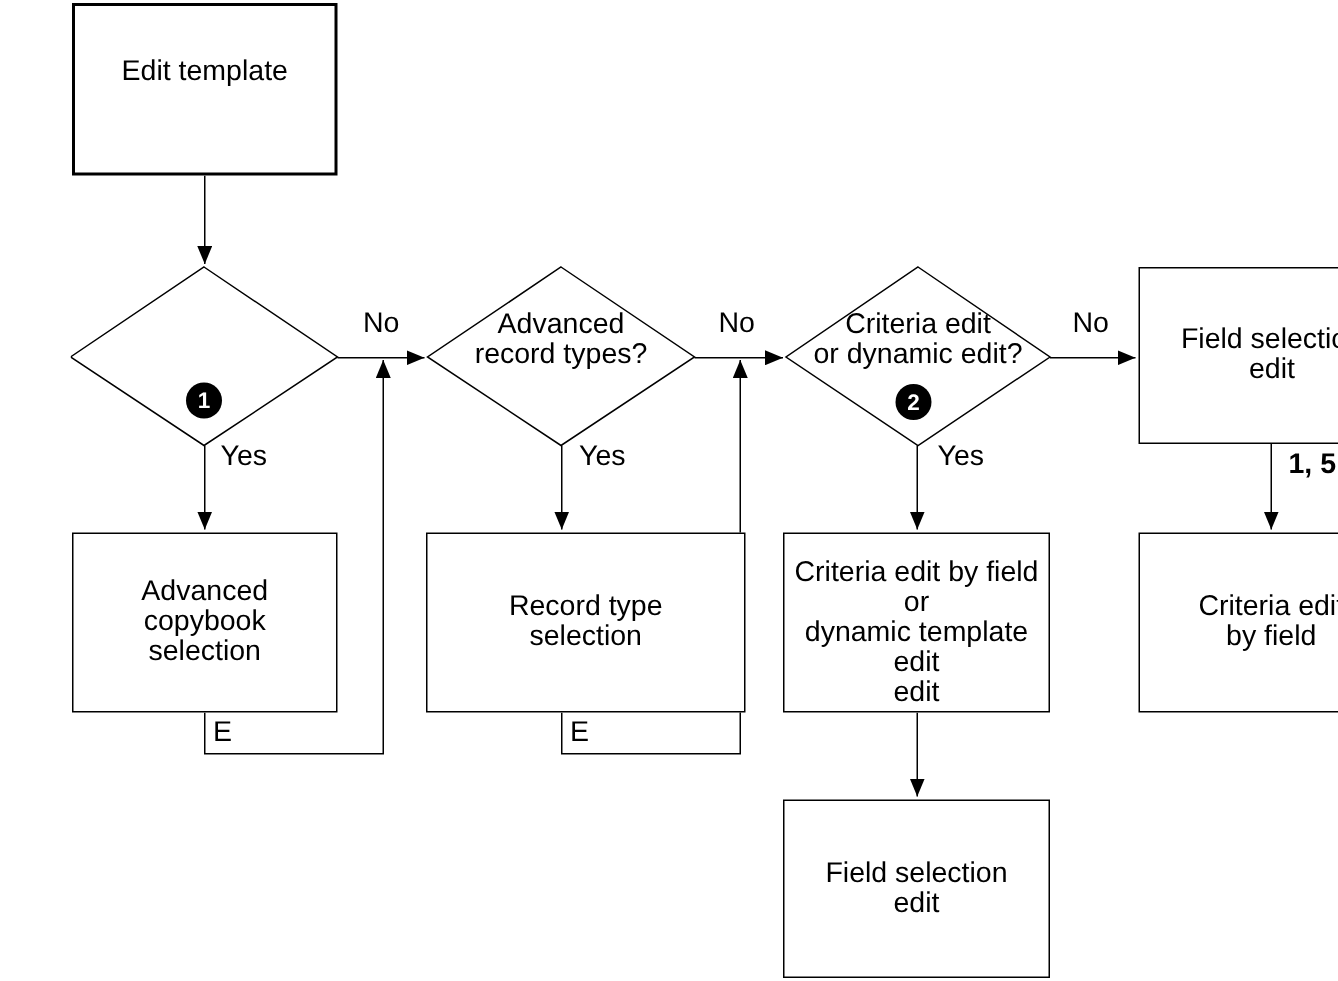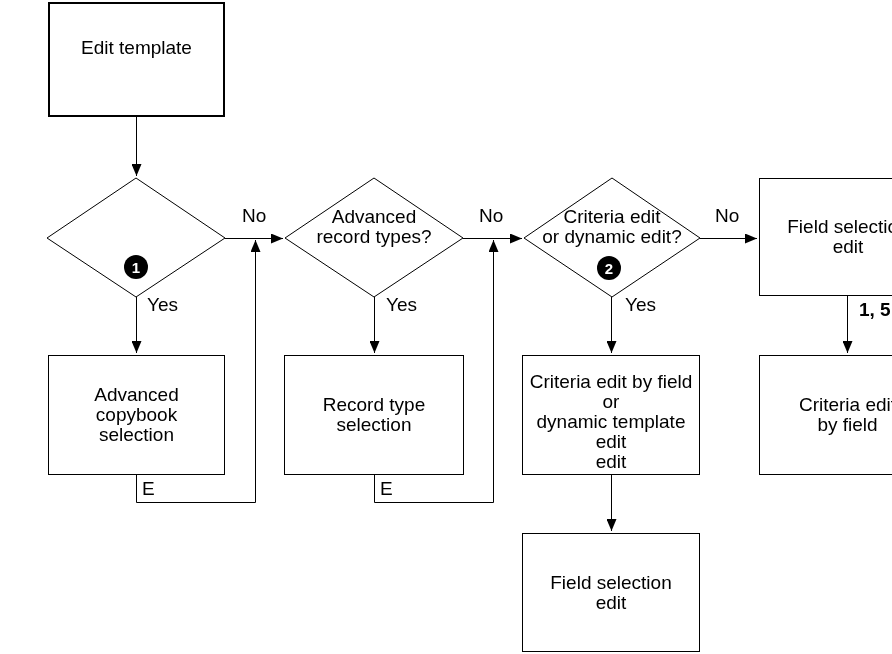"Record type" div.box { width: 180px -> 213px }
